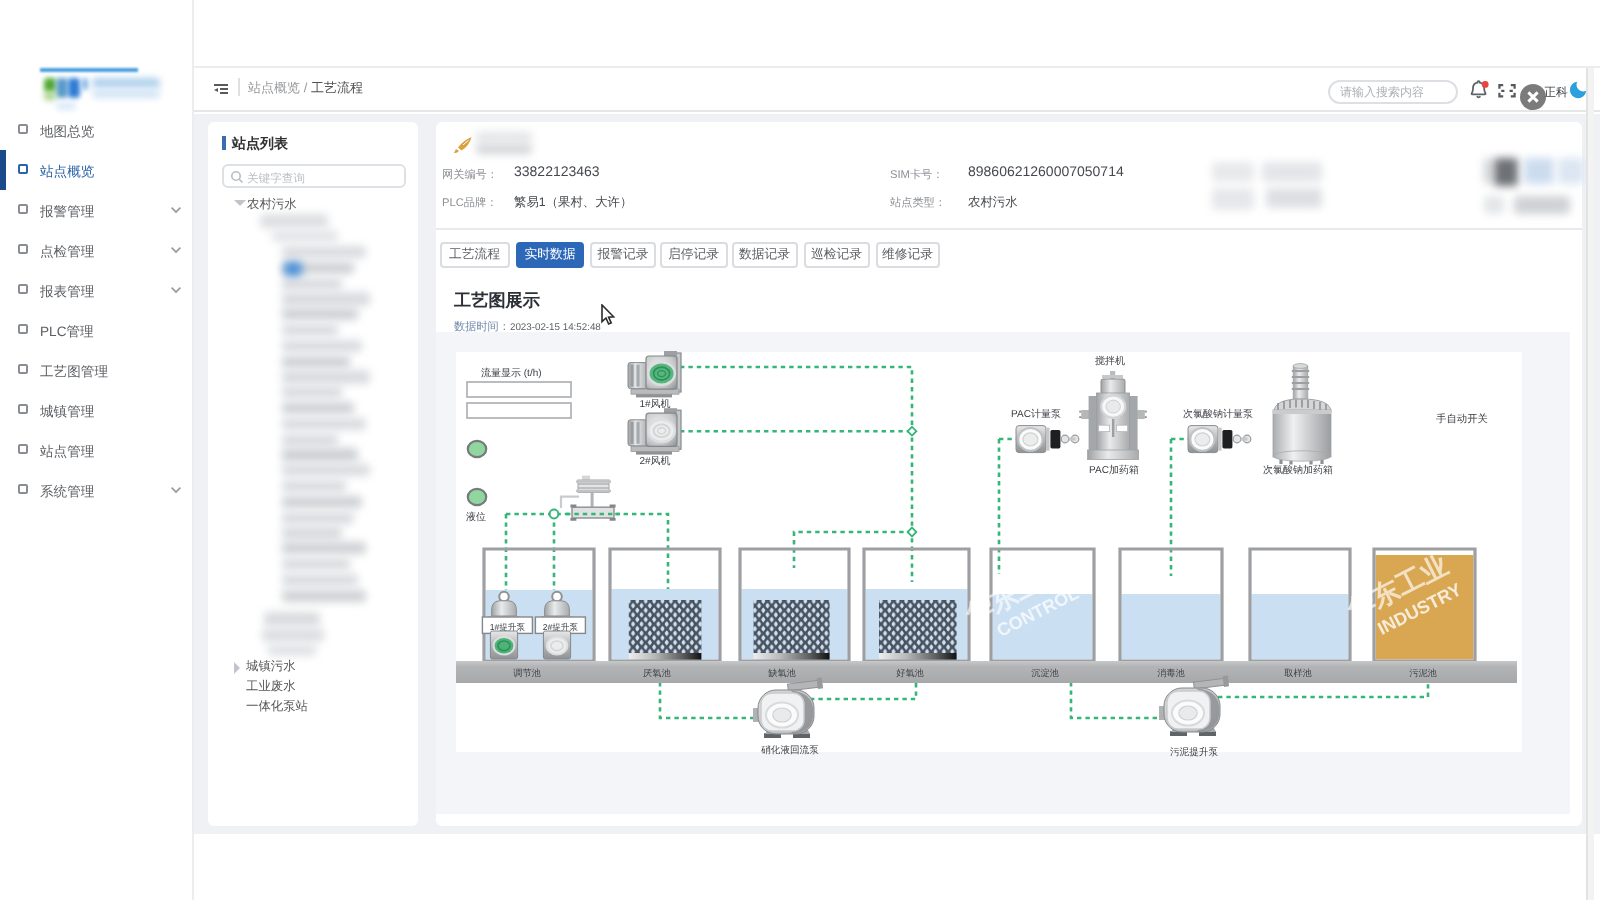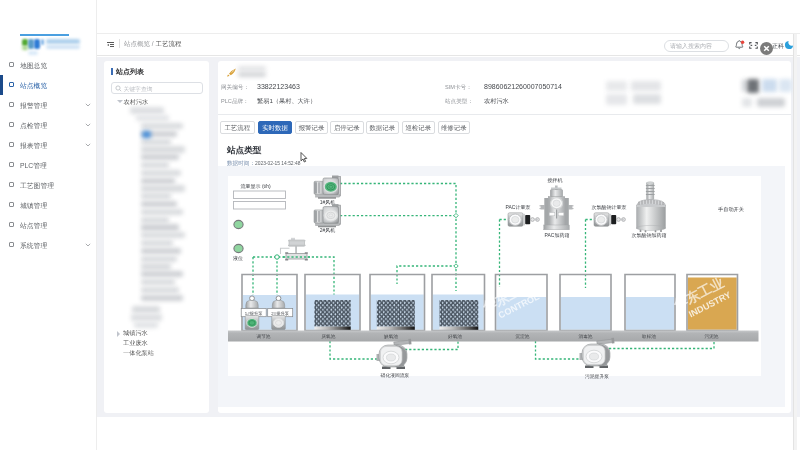"站点类型" div.abs { text: 站点类型 -> 工艺图展示 }
